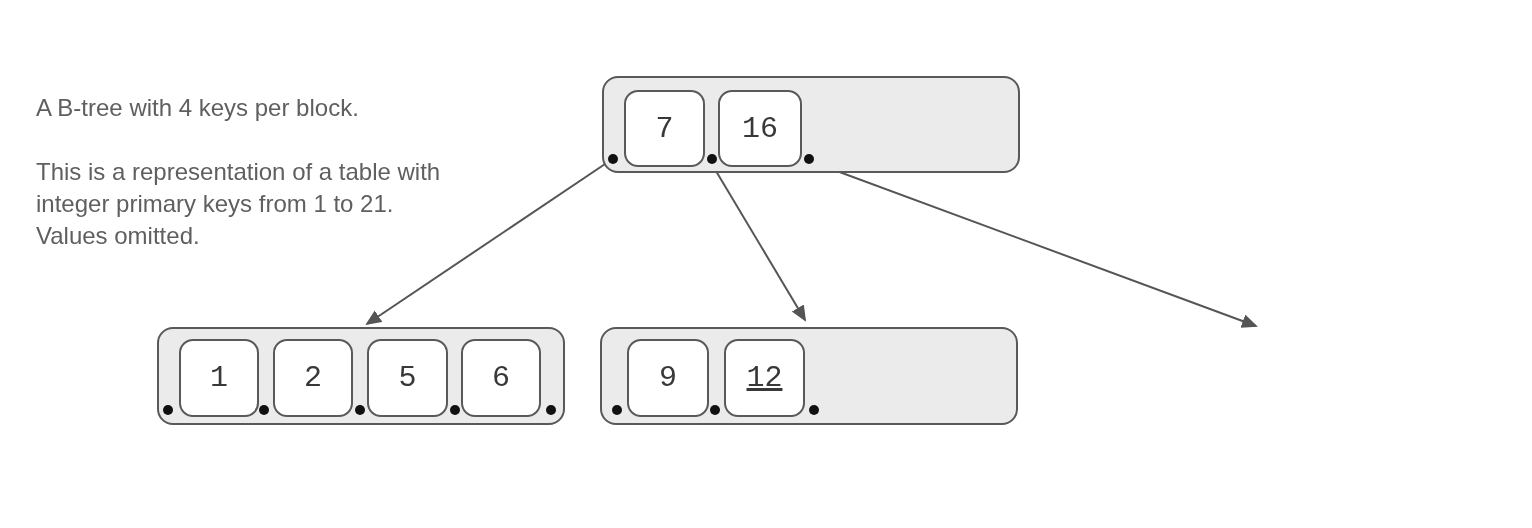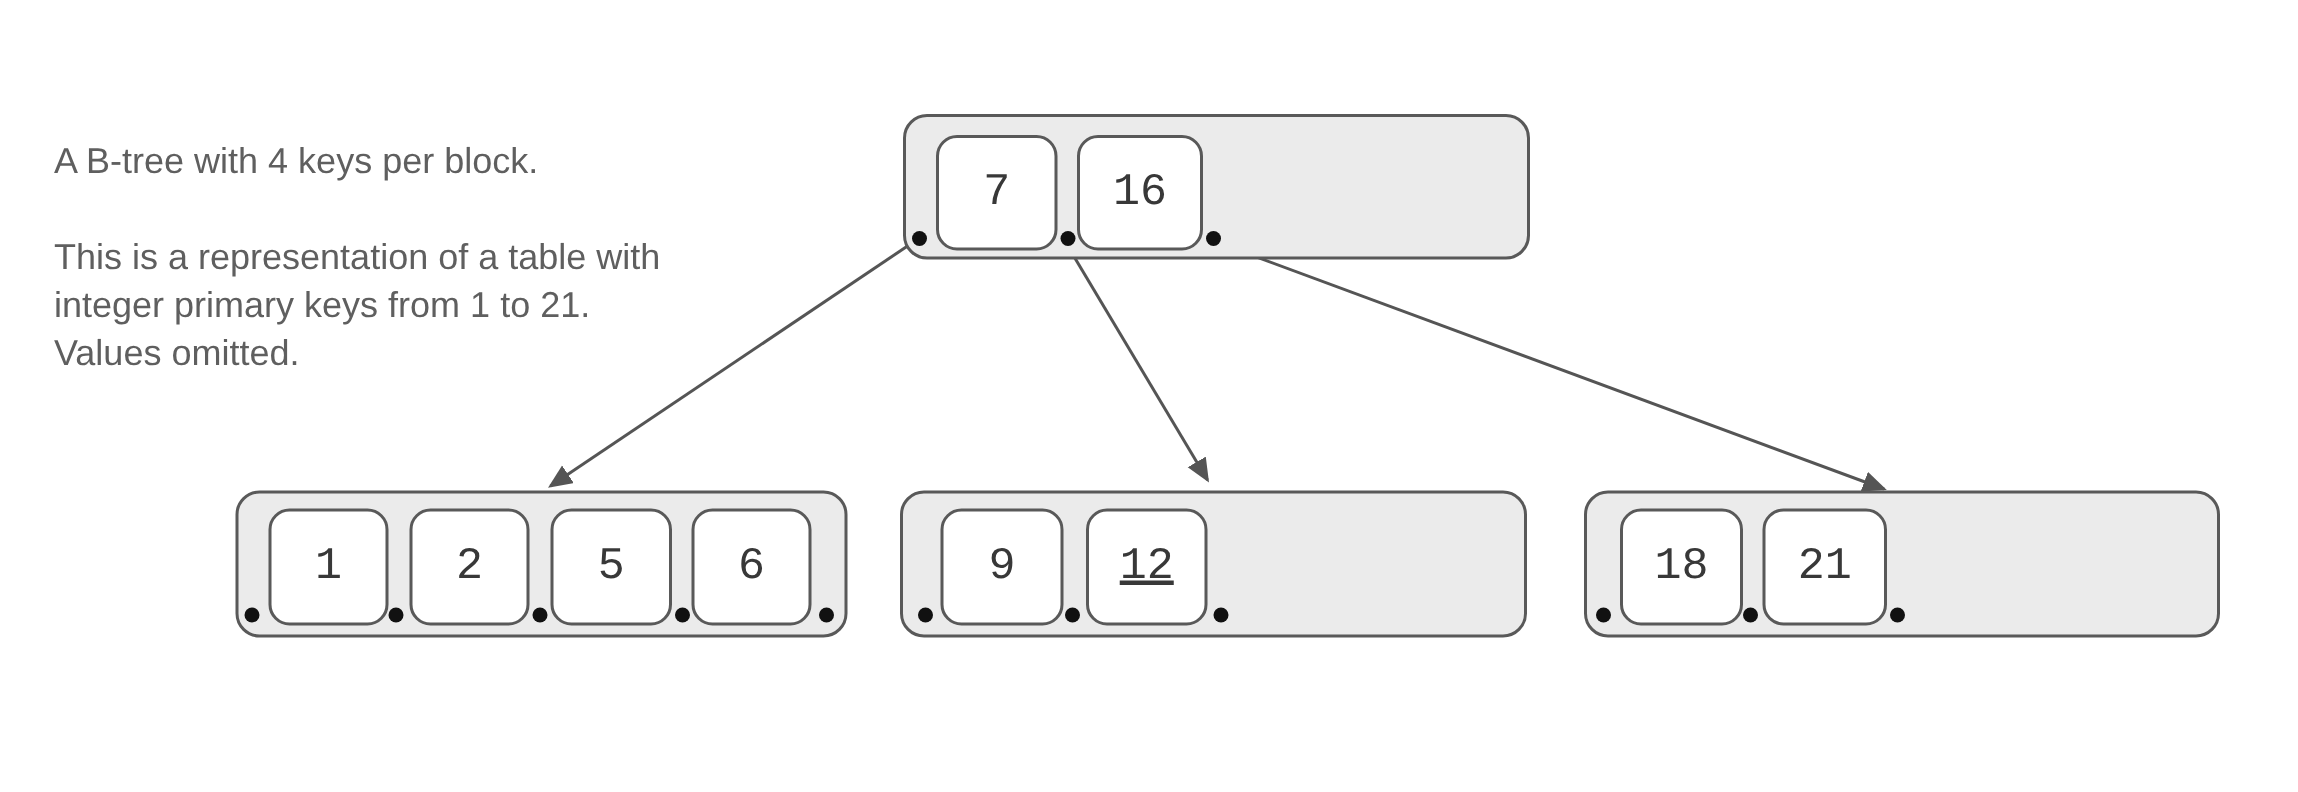"18" div.block { html: <div> <div>18</div> <div>21</div> <span></span> <span></span> <span></span> </div> -> none }
